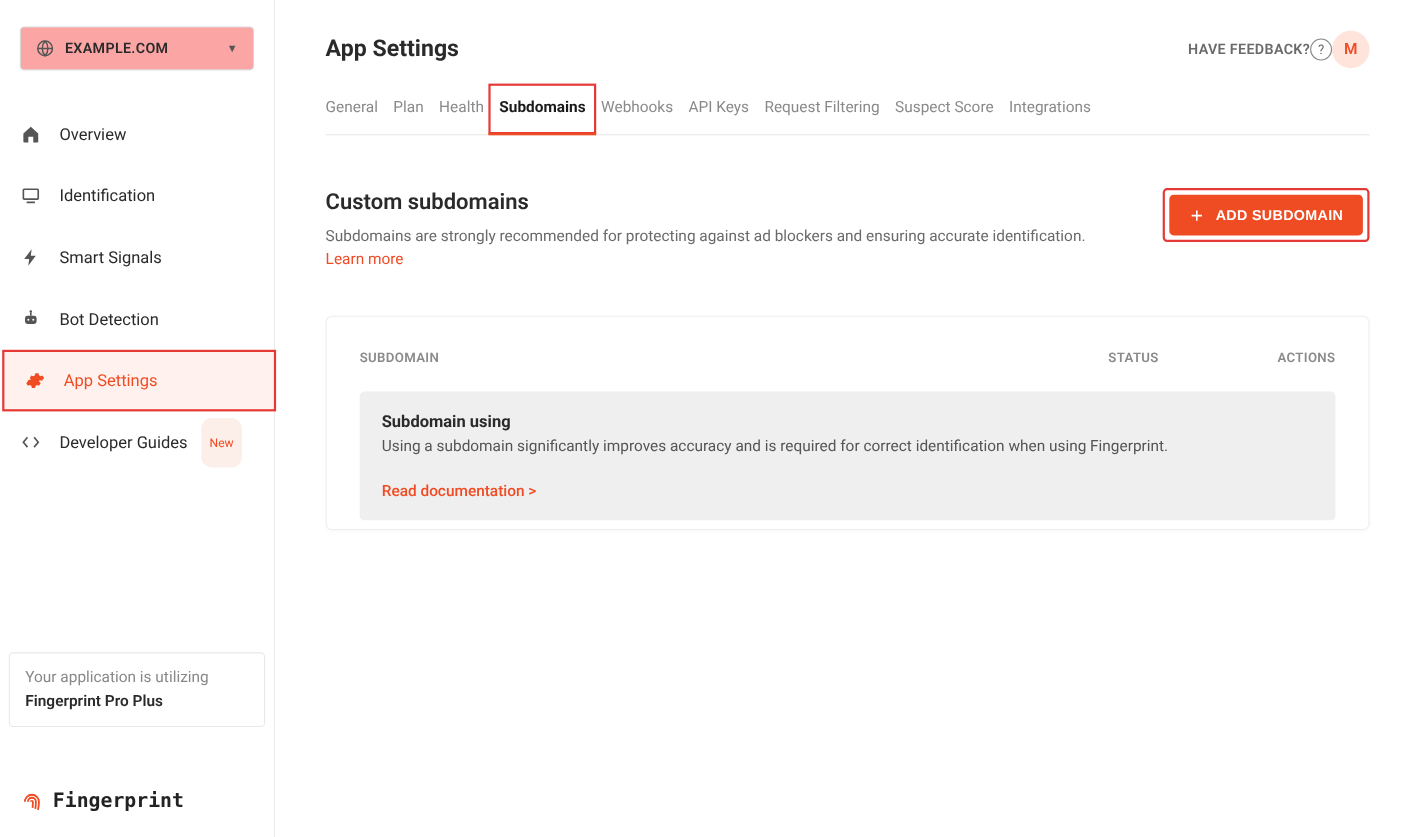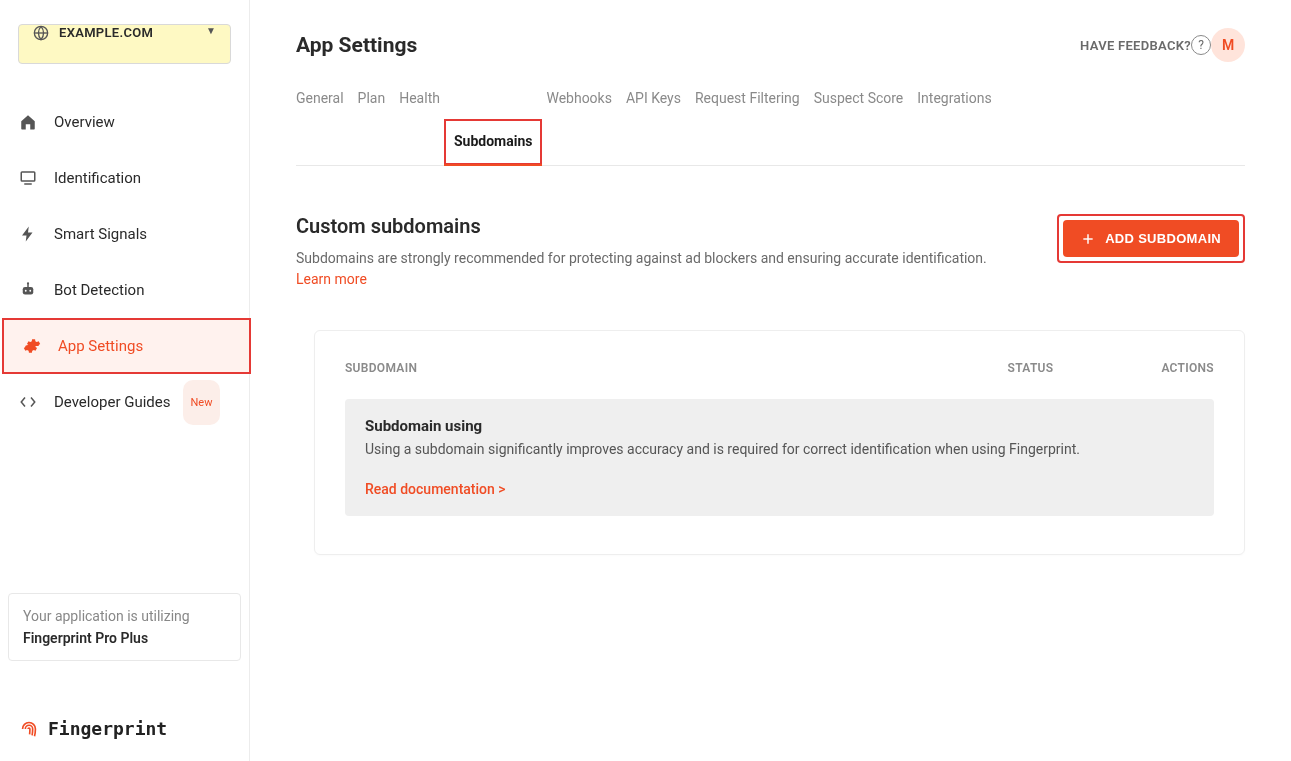"EXAMPLE.COM" .site-selector { align-items: flex-start -> center; background: #fef9c3 -> #fca5a5 }
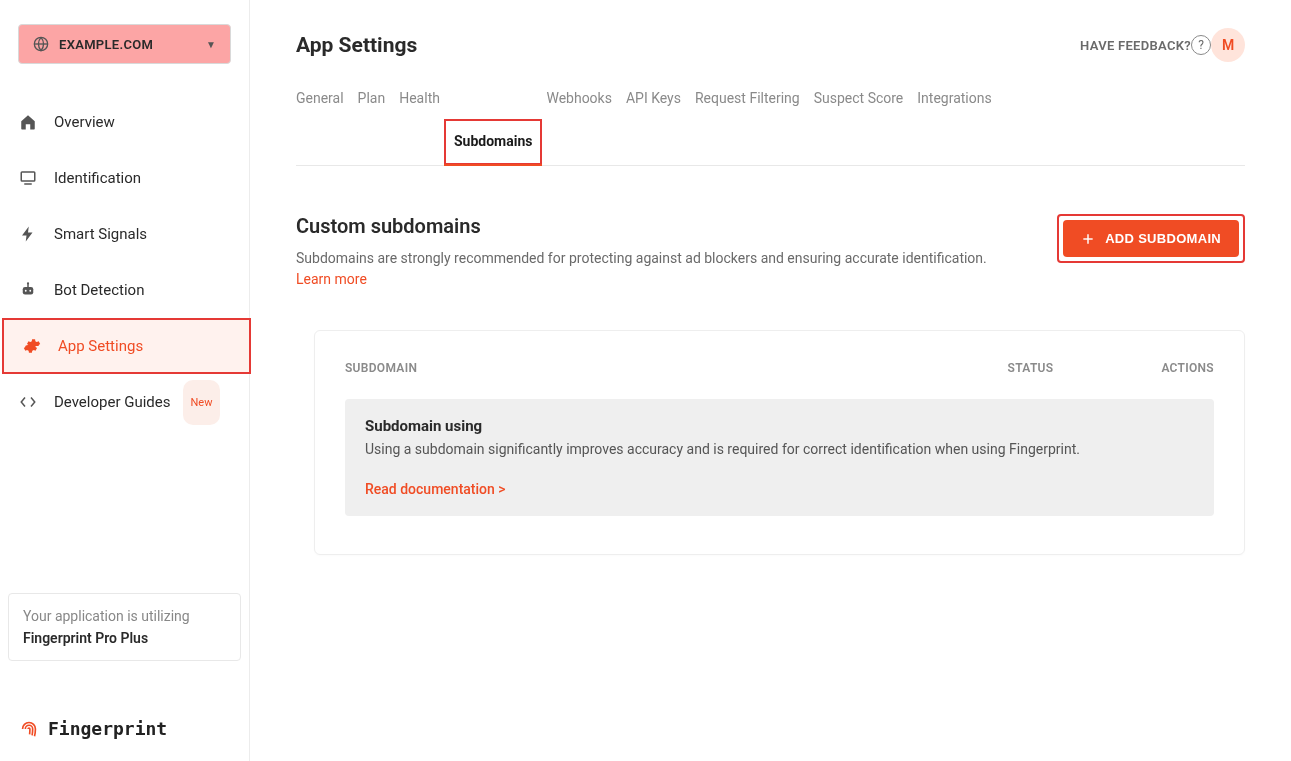"Subdomains" .tab.highlighted { margin-top: 43px -> none }
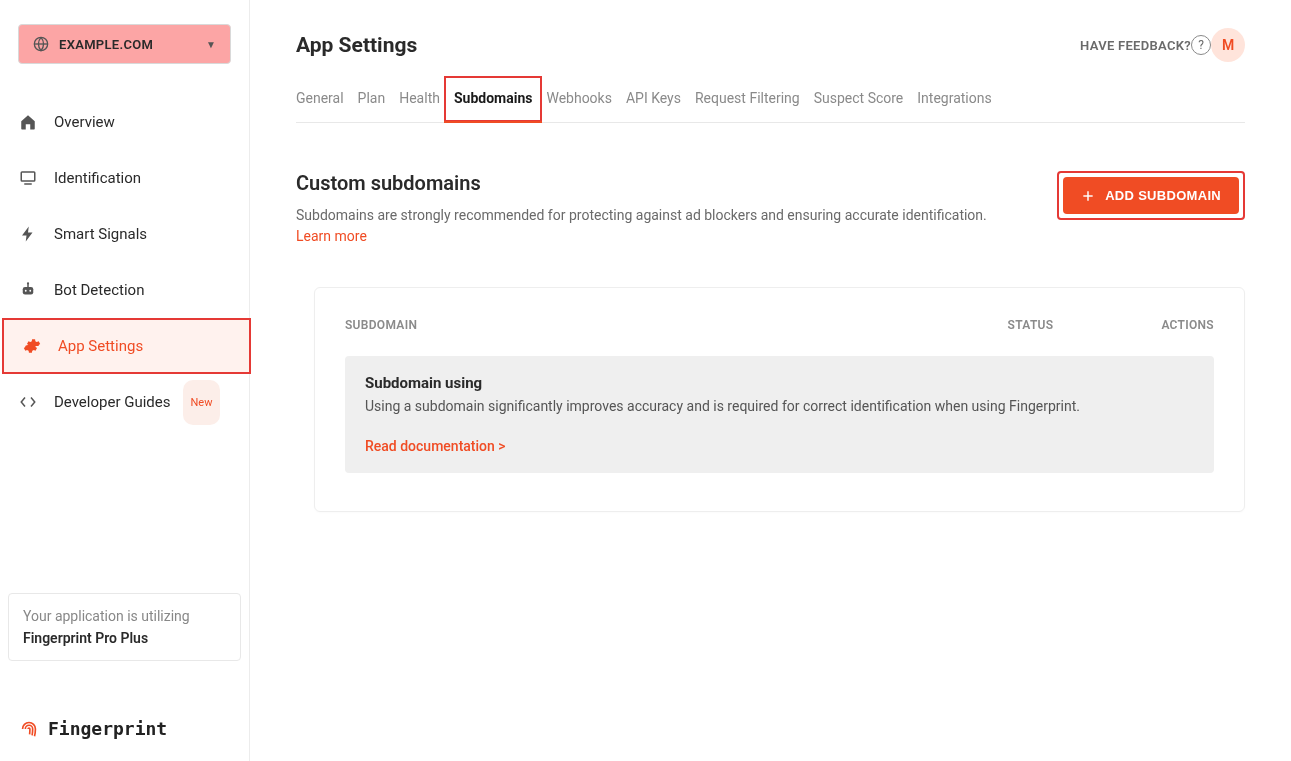"SUBDOMAIN" .card { margin-left: 18px -> none; padding: 30px 30px 38px 30px -> 30px 30px 8px 30px }
